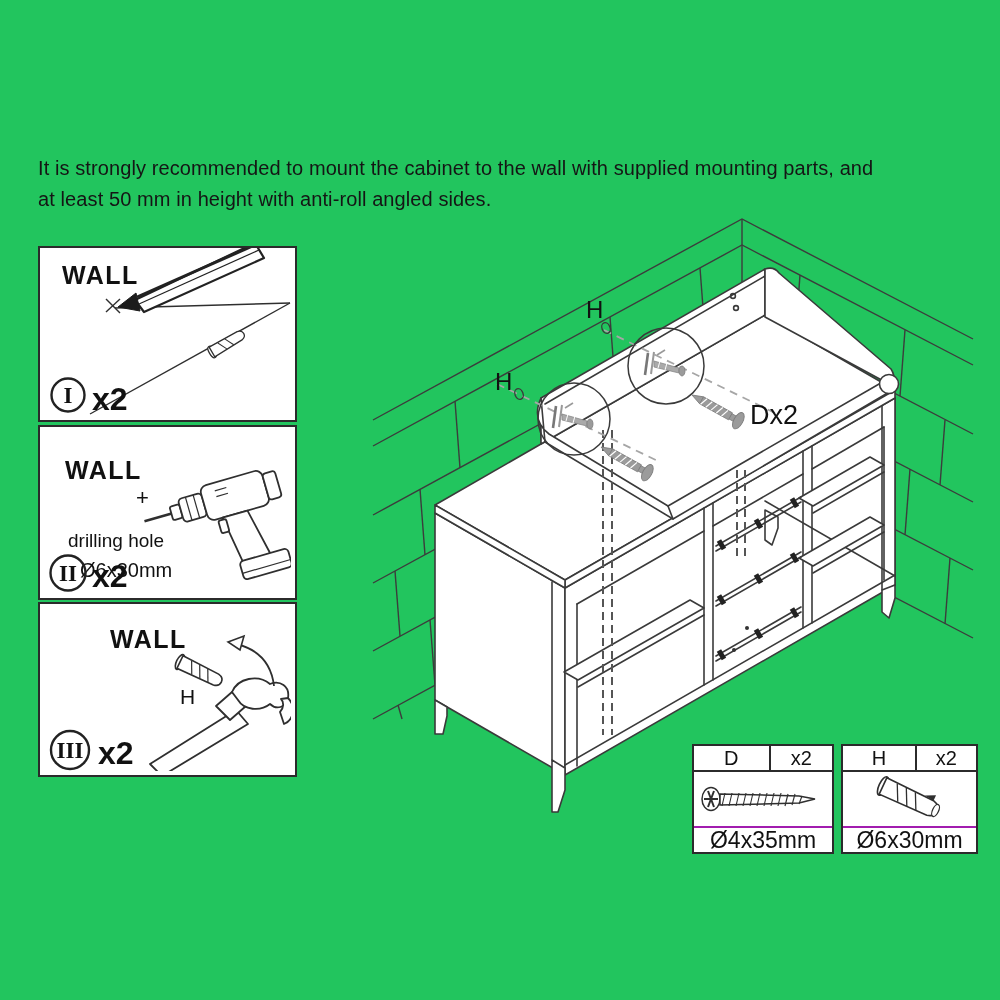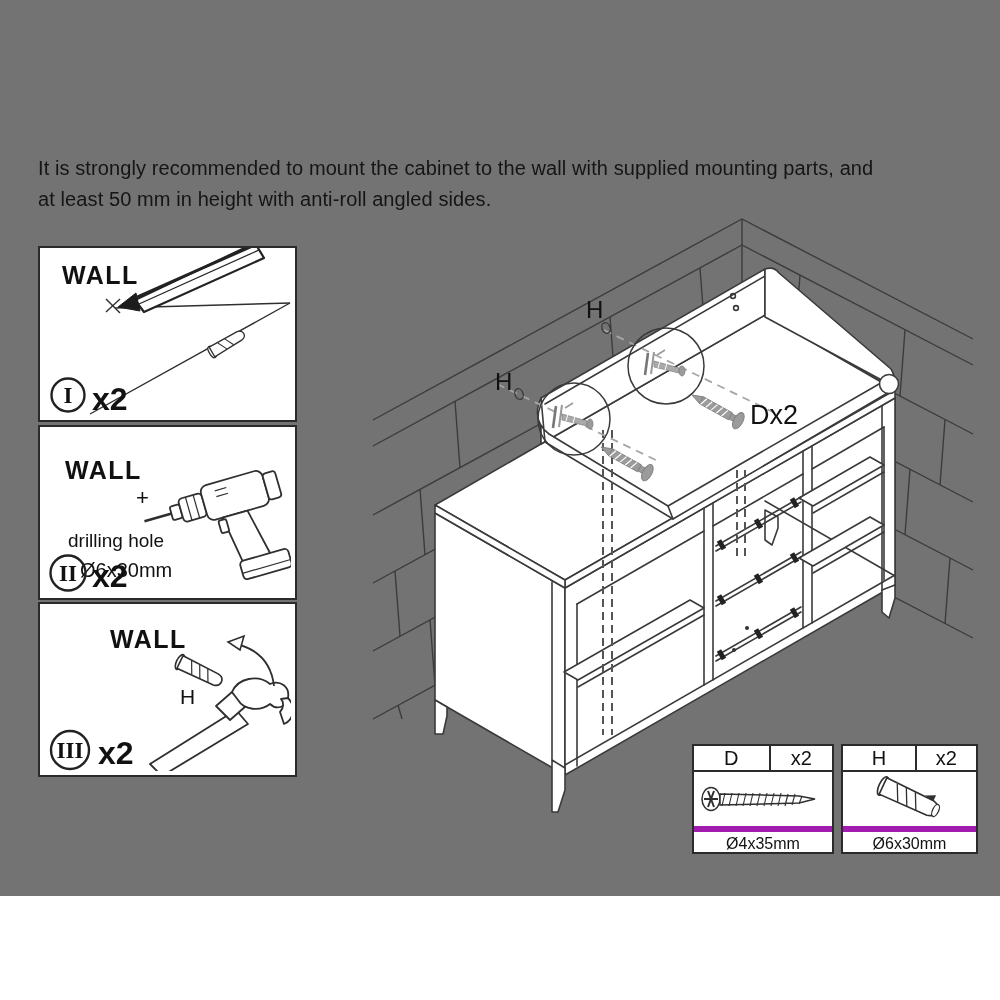"It is strongly recommended to" .page { background: #737373 -> #22c55e; height: 896px -> 1000px }
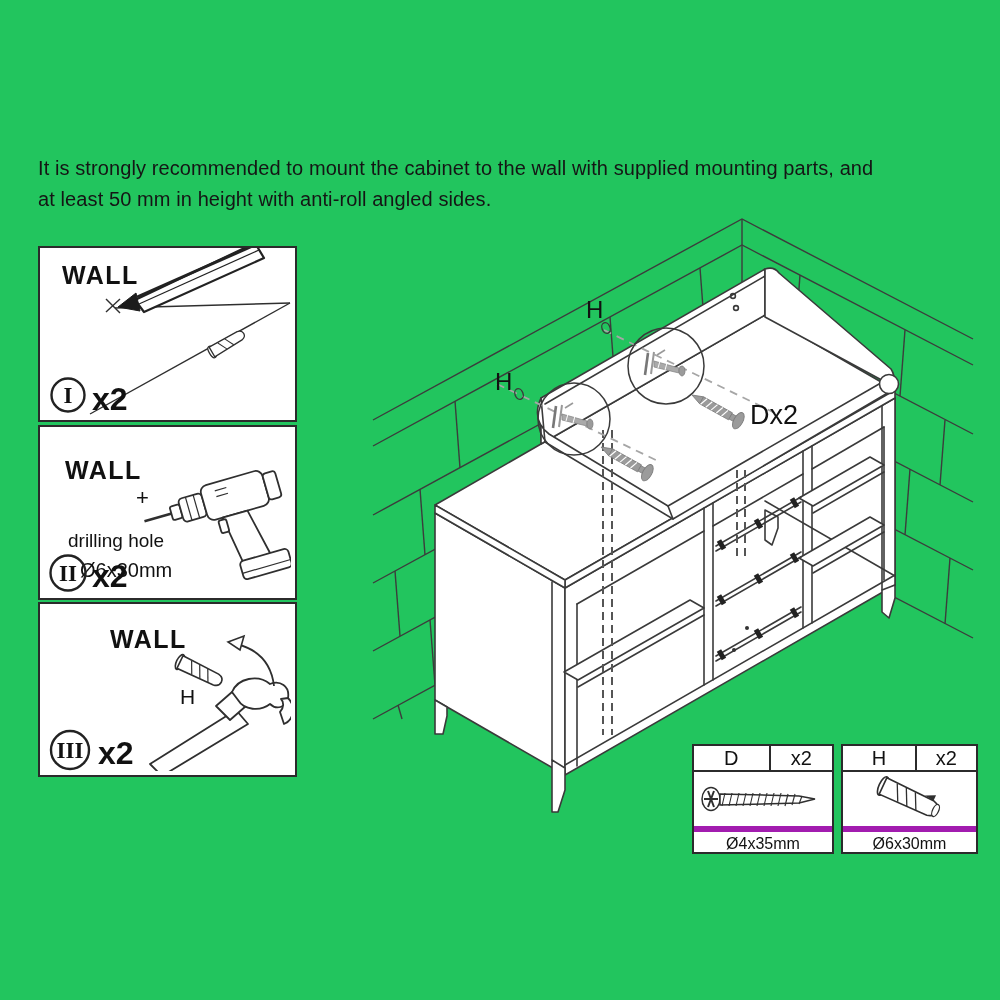"Ø4x35mm" .hw-size { border-top: 6px solid #a21caf -> 2px solid #a21caf; font-size: 16px -> 23px }
